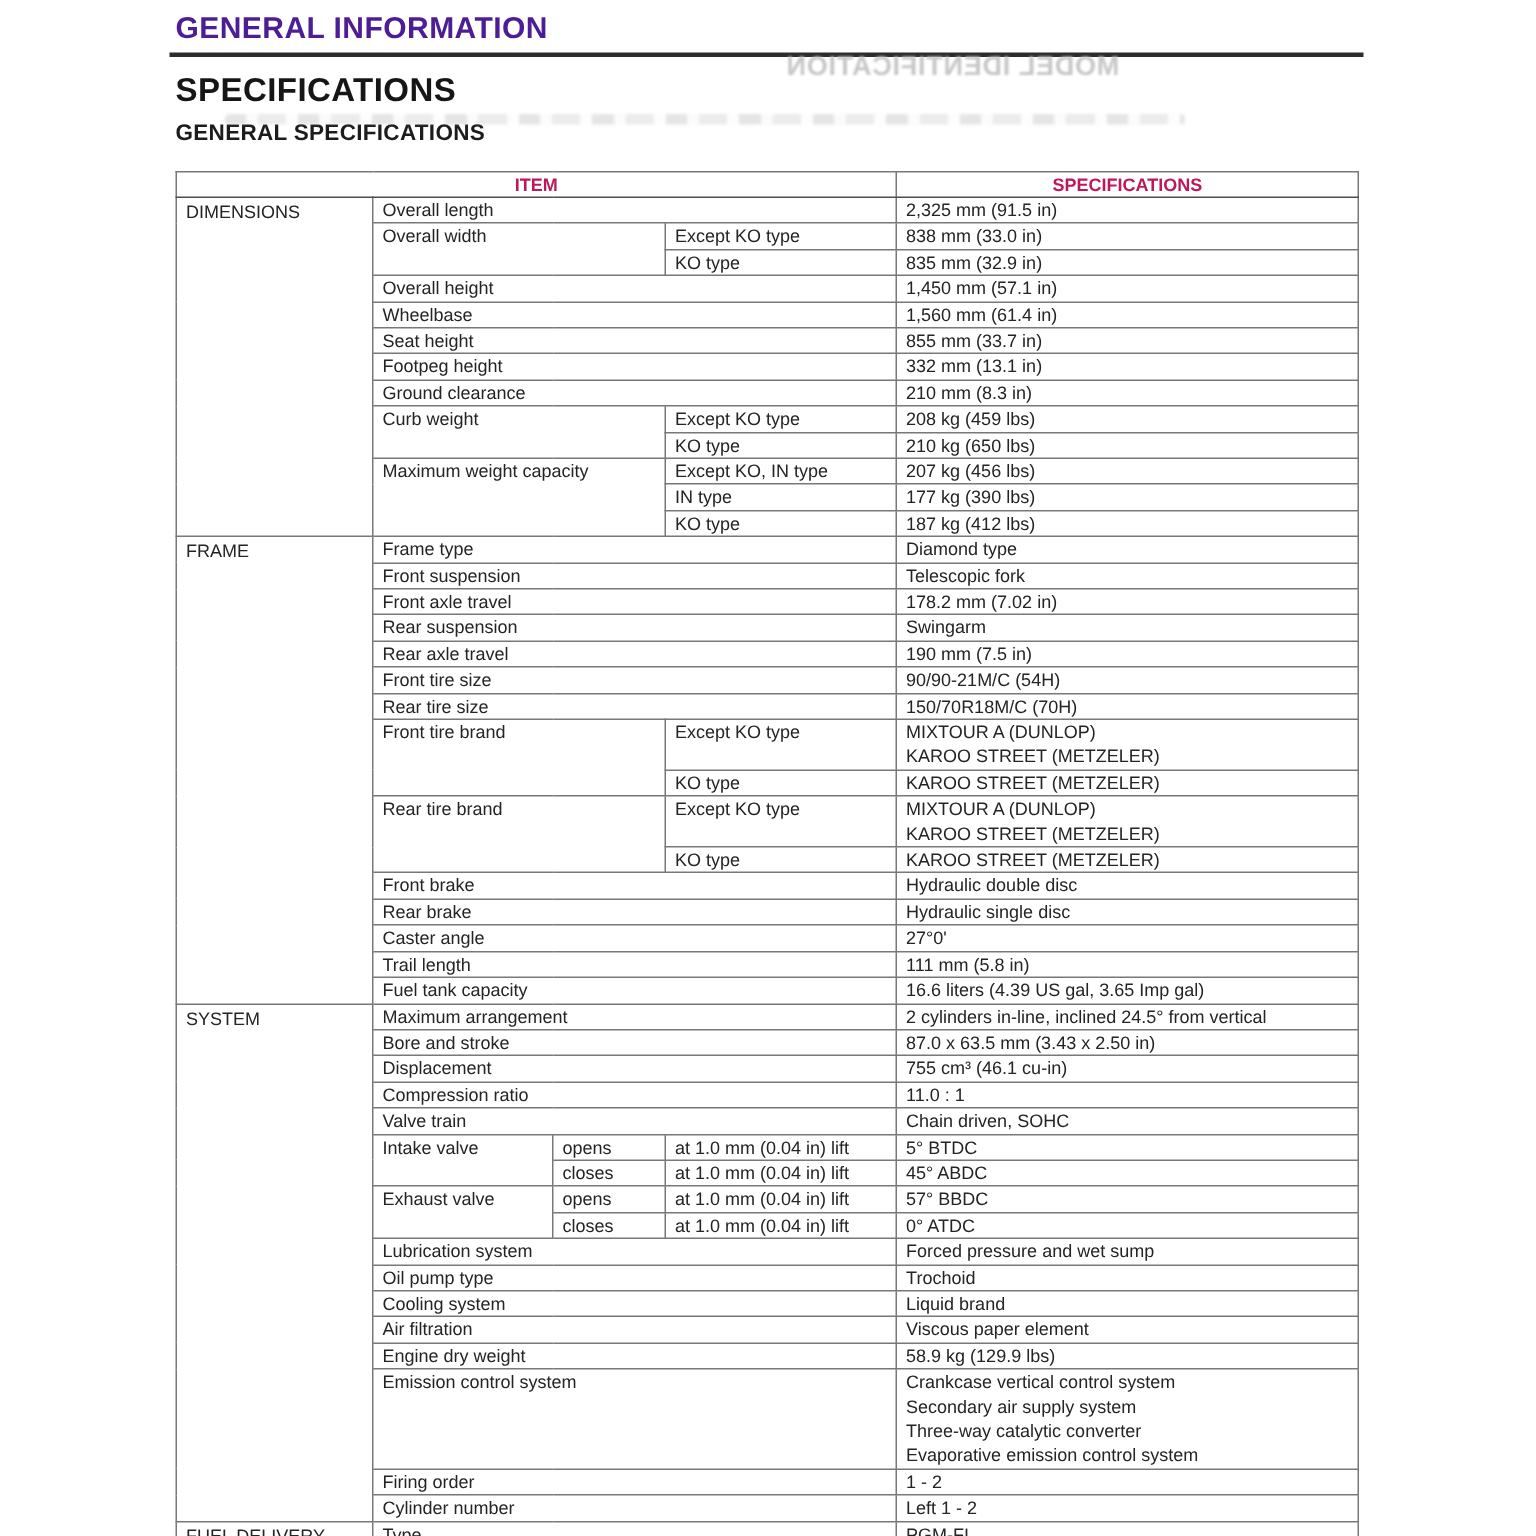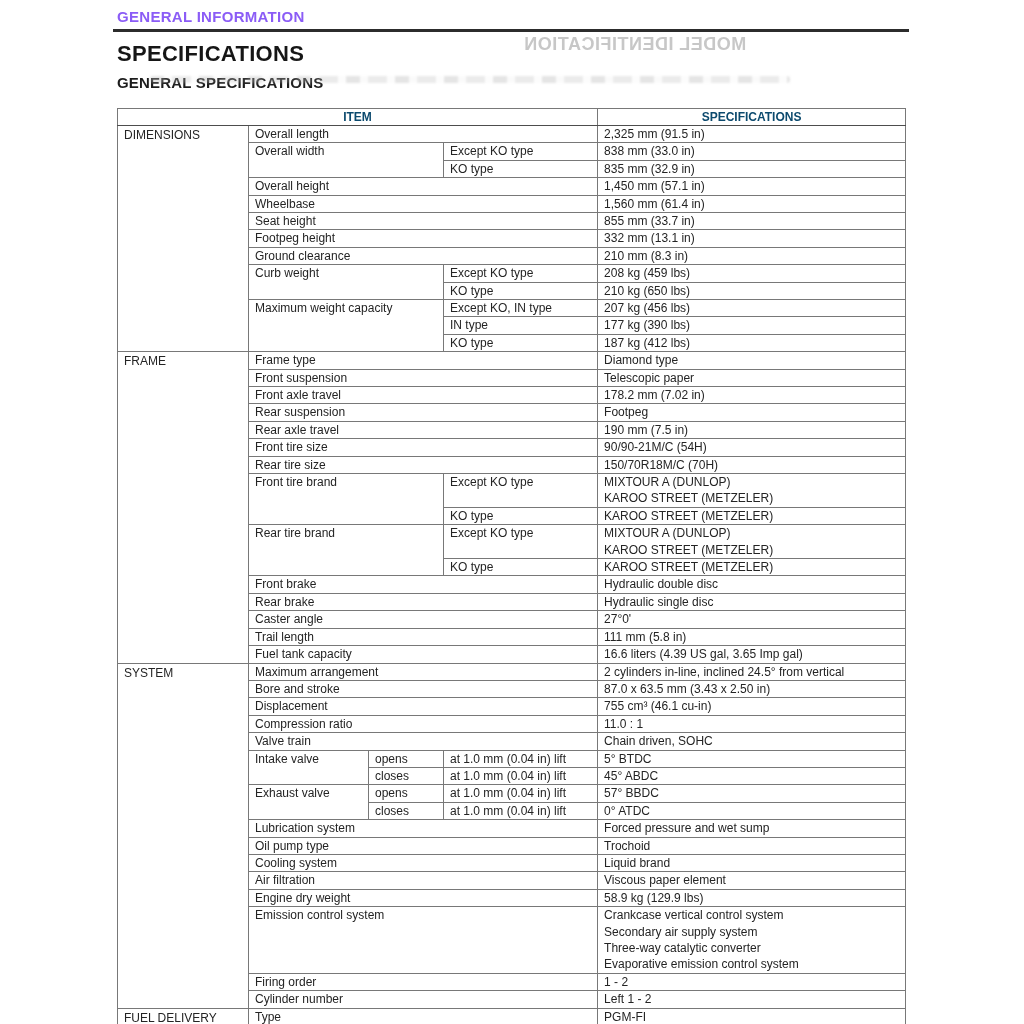"GENERAL INFORMATION" .breadcrumb { color: #8b5cf6 -> #4c1d95; font-size: 15px -> 20px }
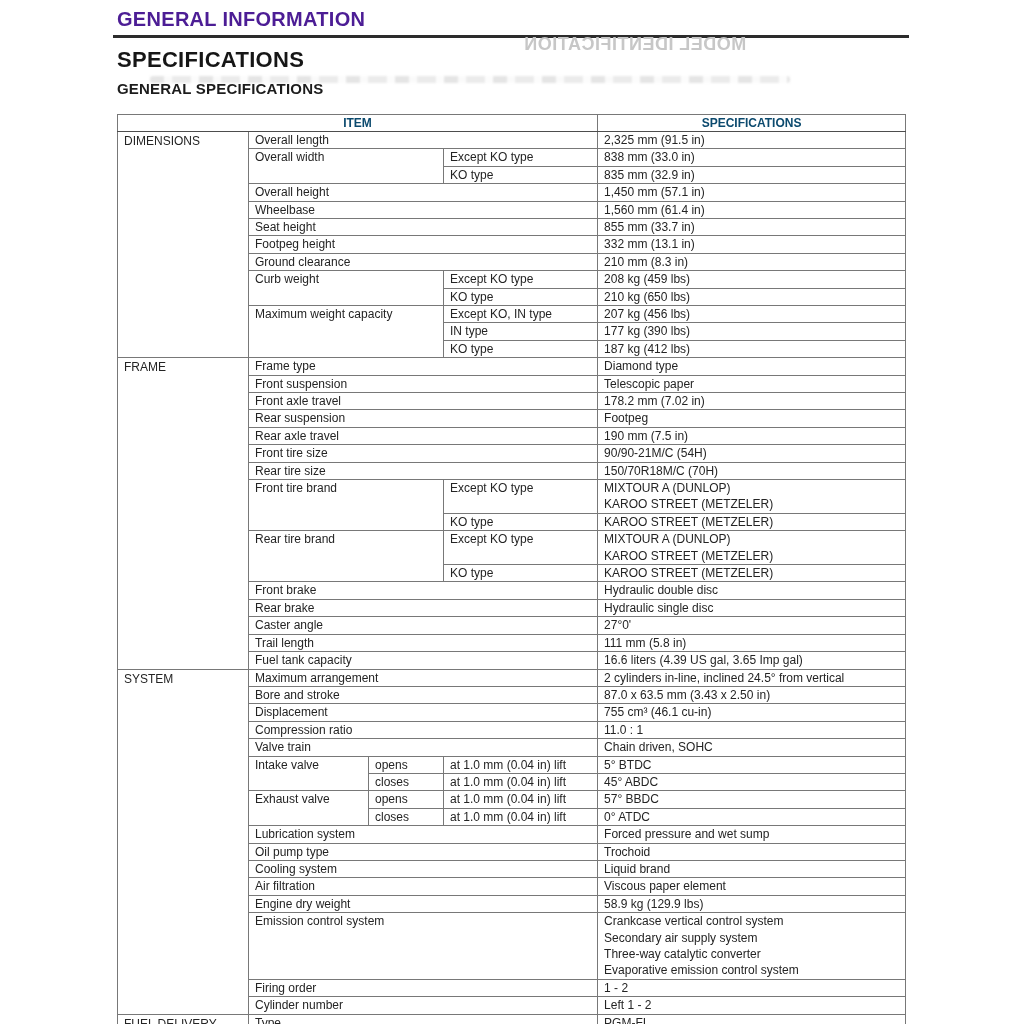"ITEM" .spec-table thead td { color: #0c4a6e -> #be185d }
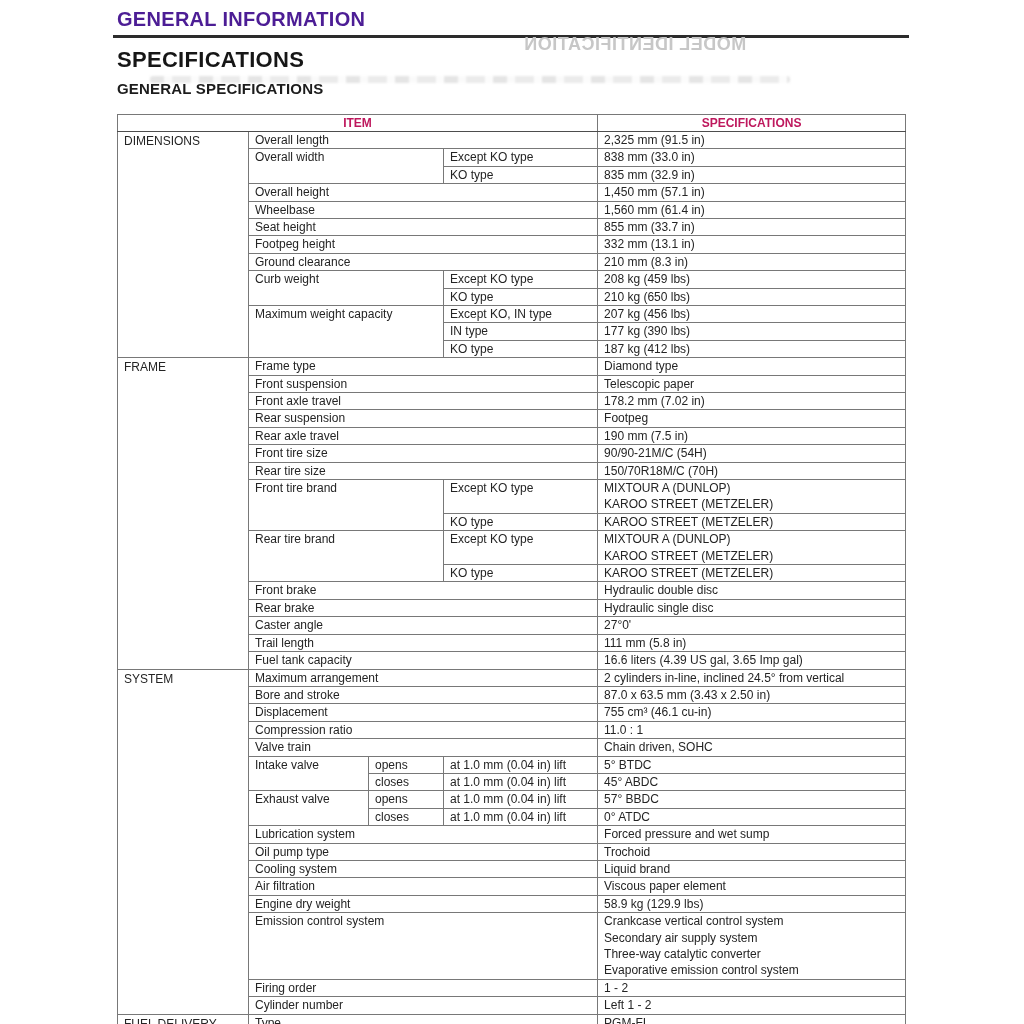"Telescopic paper" td { text: paper -> fork }
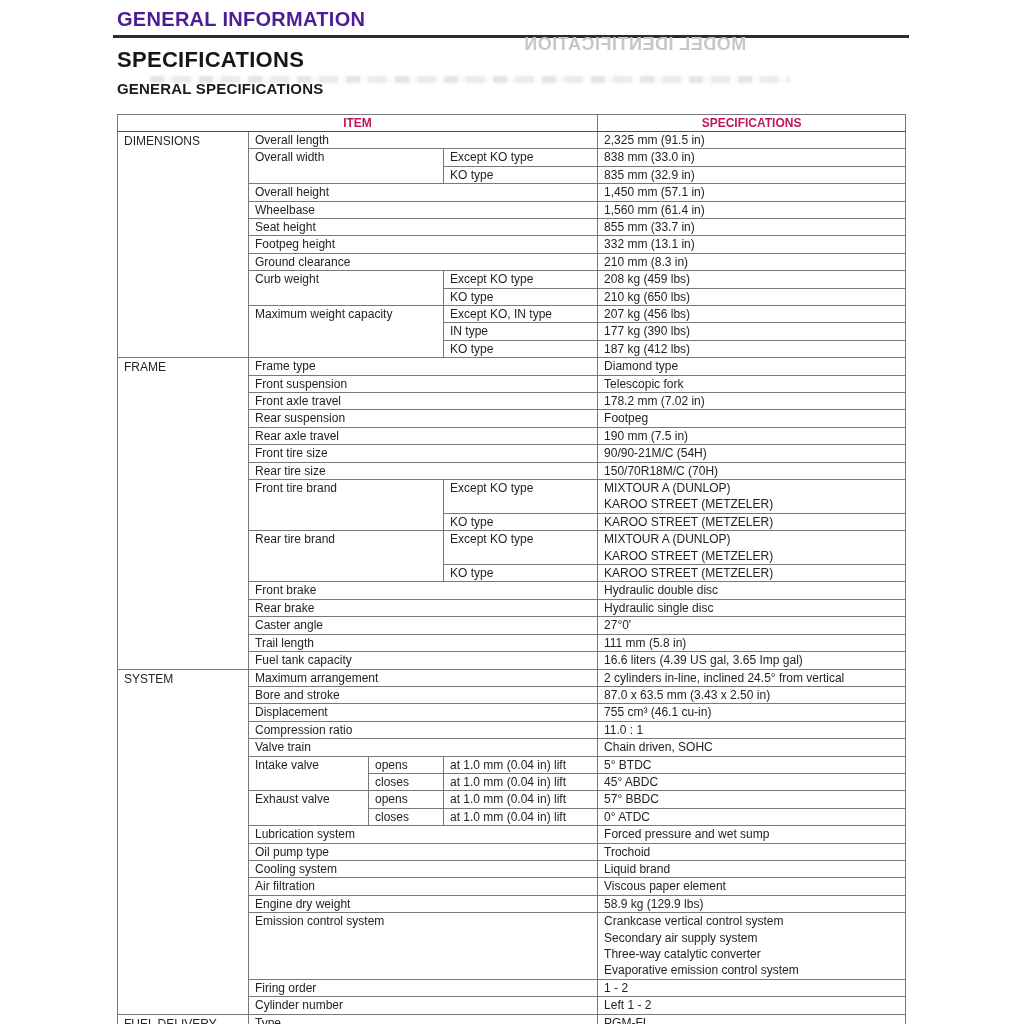"Footpeg" td { text: Footpeg -> Swingarm }
